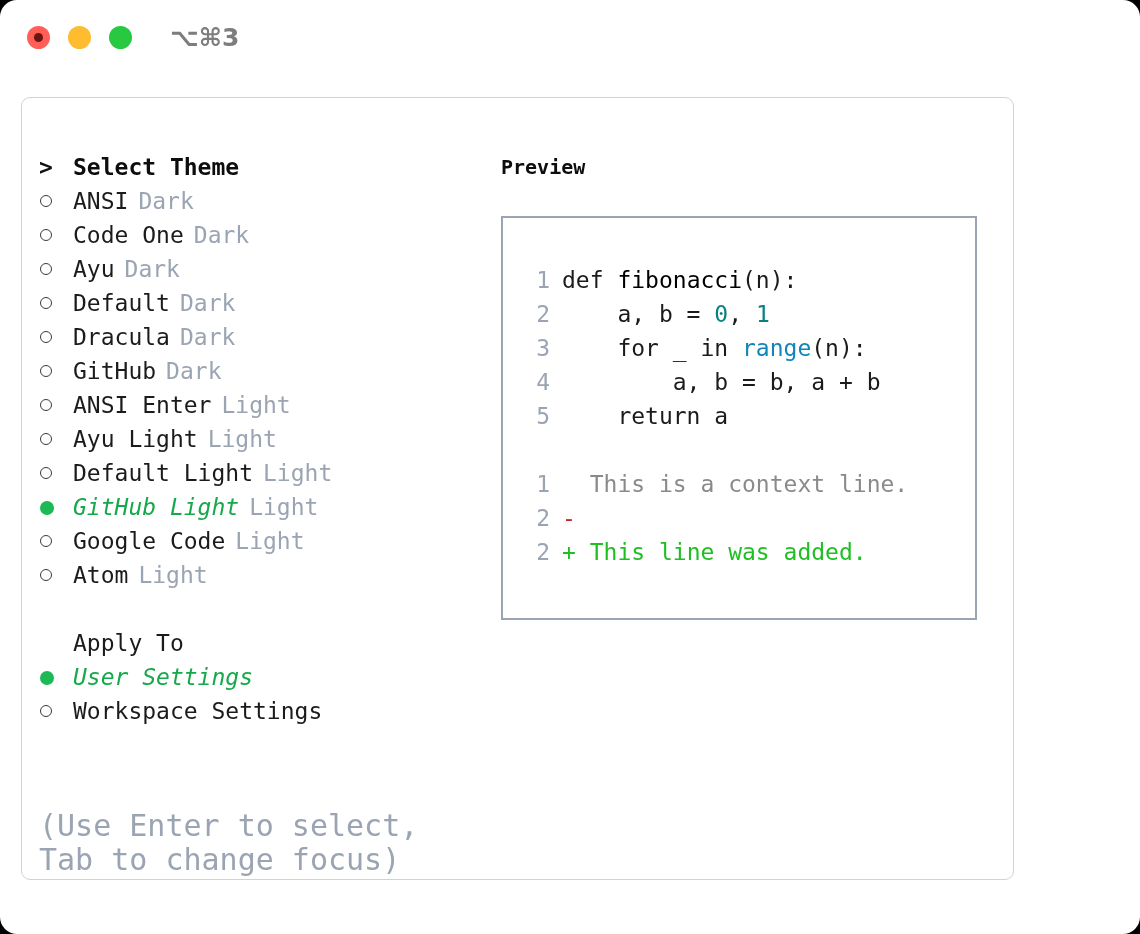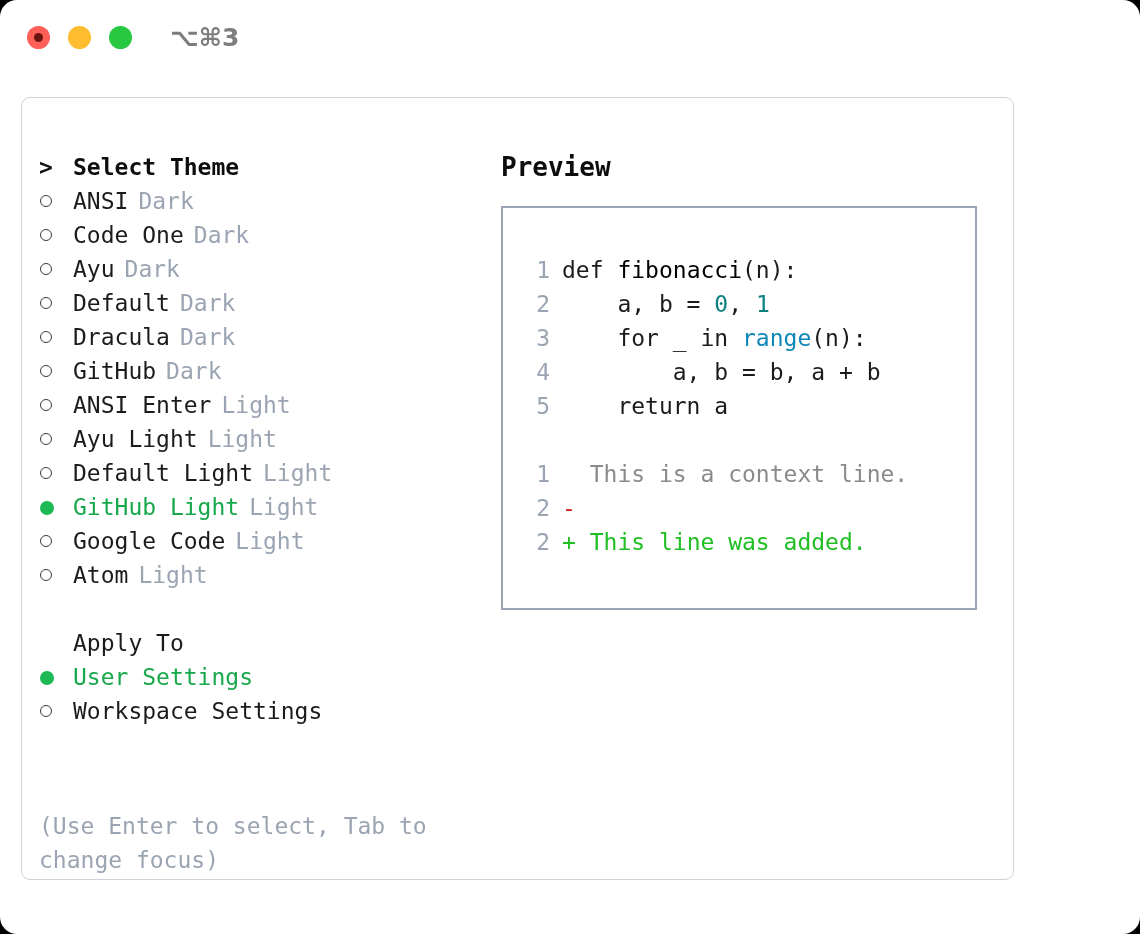"Preview" .preview-title { font-size: 26px -> 20px; margin-bottom: 22px -> 32px }
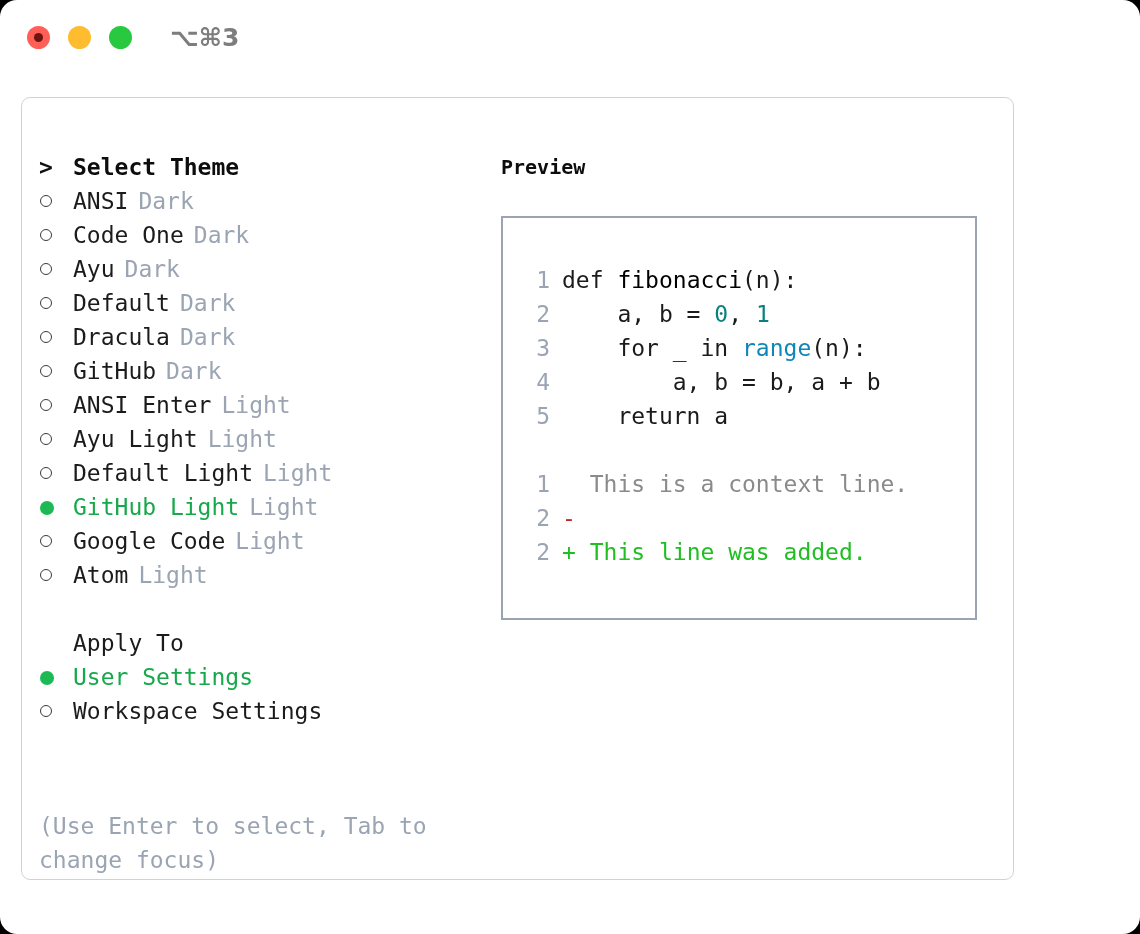"GitHub Light" .row .label.green { font-style: none -> italic }
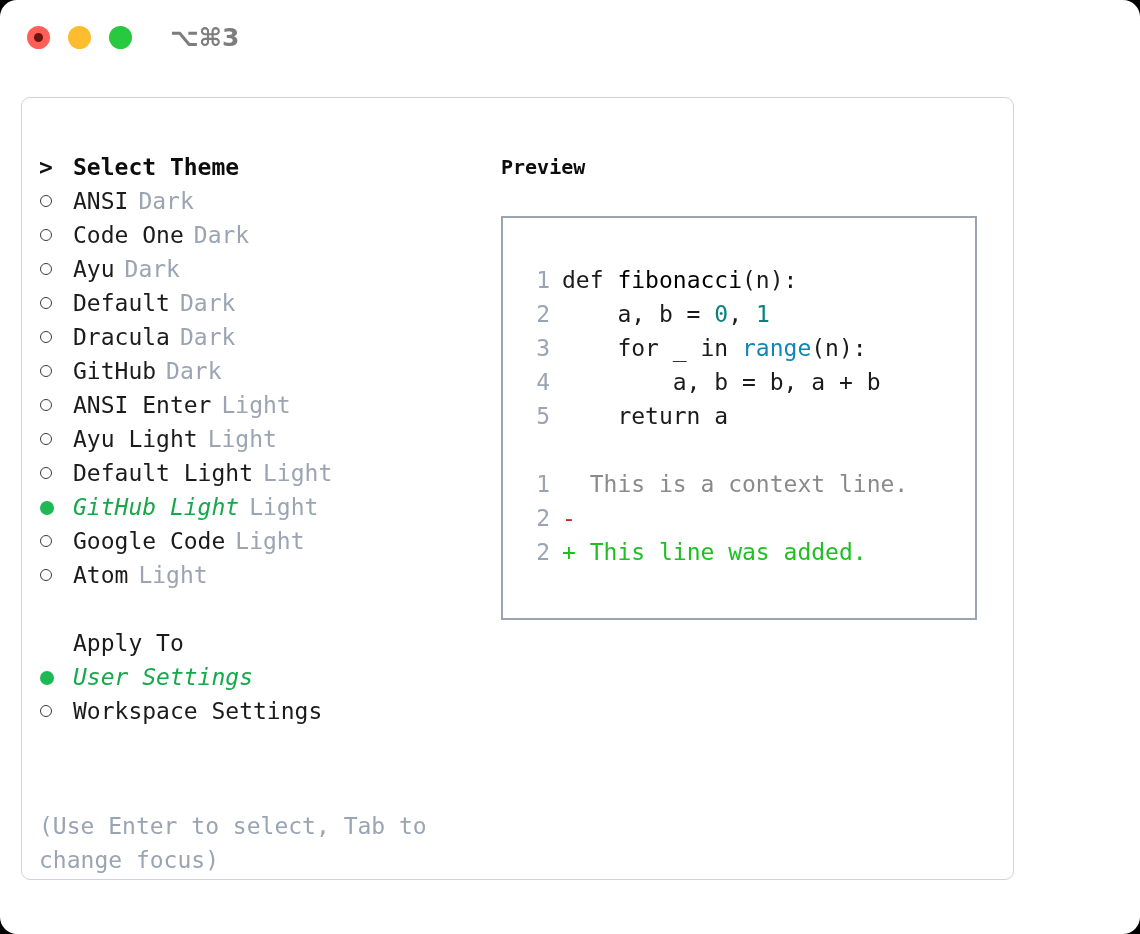"(Use Enter to select, Tab" .hint { font-size: 23px -> 30px }
